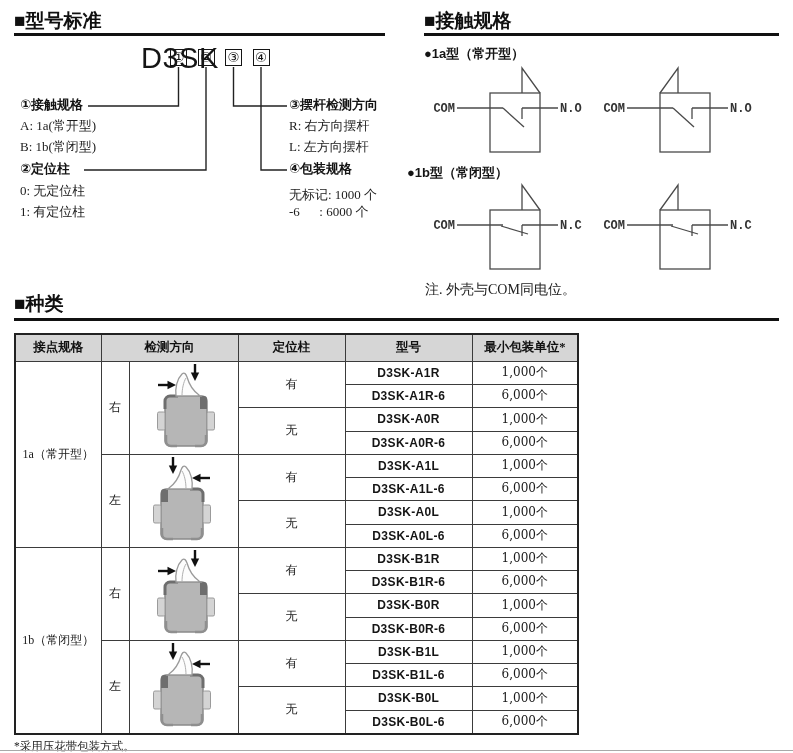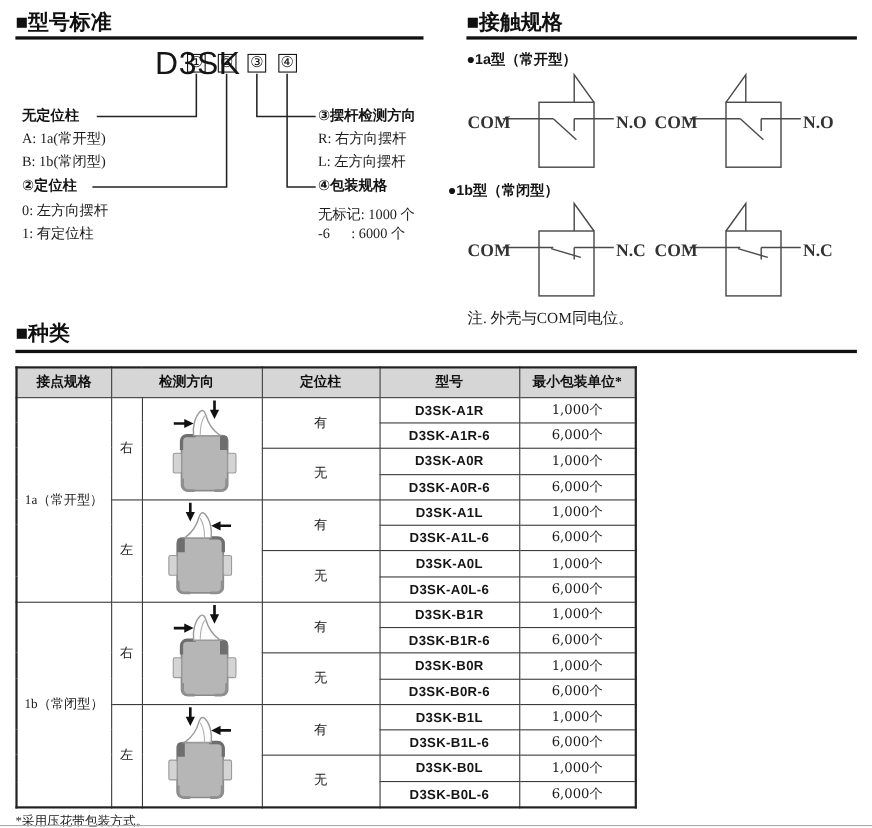"无定位柱" div.abs { text: 无定位柱 -> ①接触规格 }
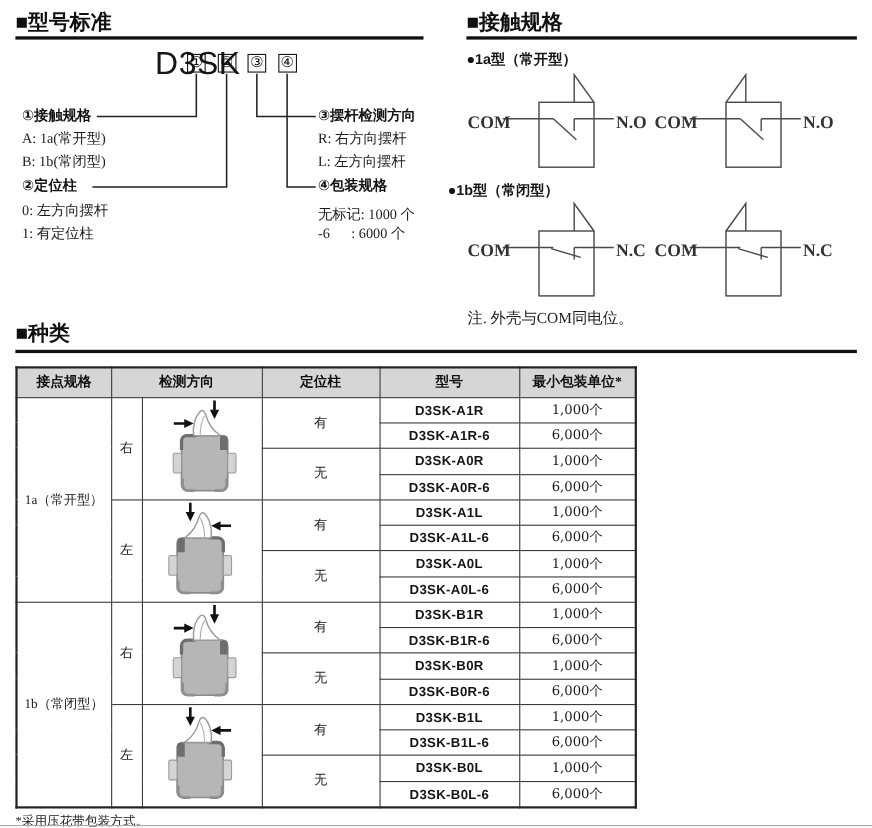"COM" .term-label { font-family: Liberation Serif, serif -> Liberation Mono, monospace; font-size: 16px -> 12px }
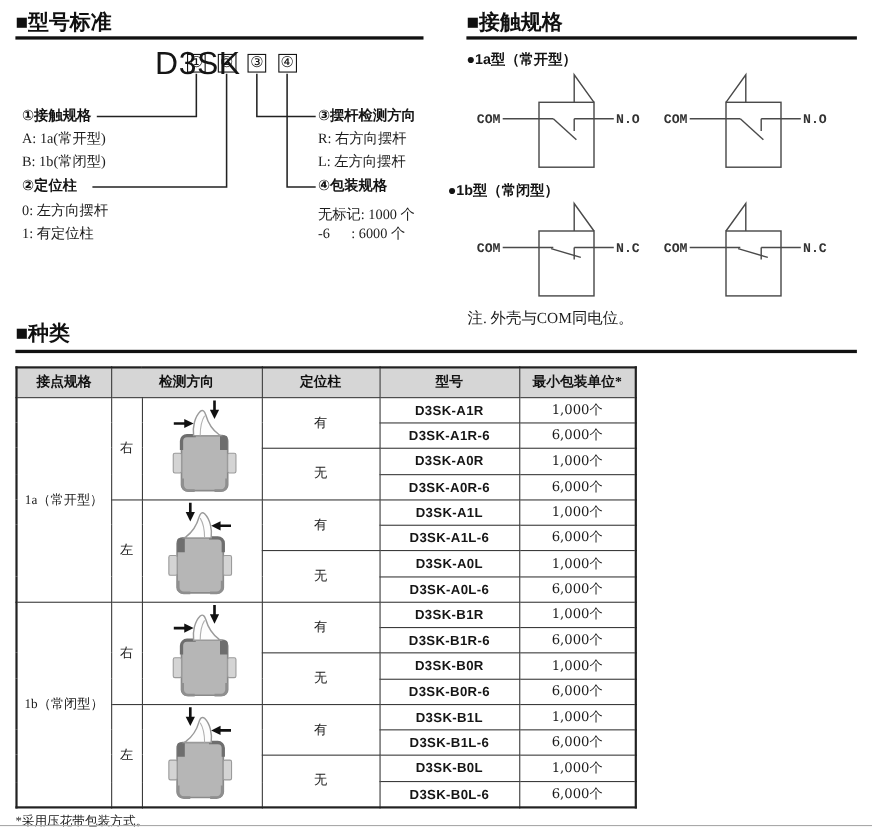"0: 左方向摆杆" div.abs { text: 左方向摆杆 -> 无定位柱 }
